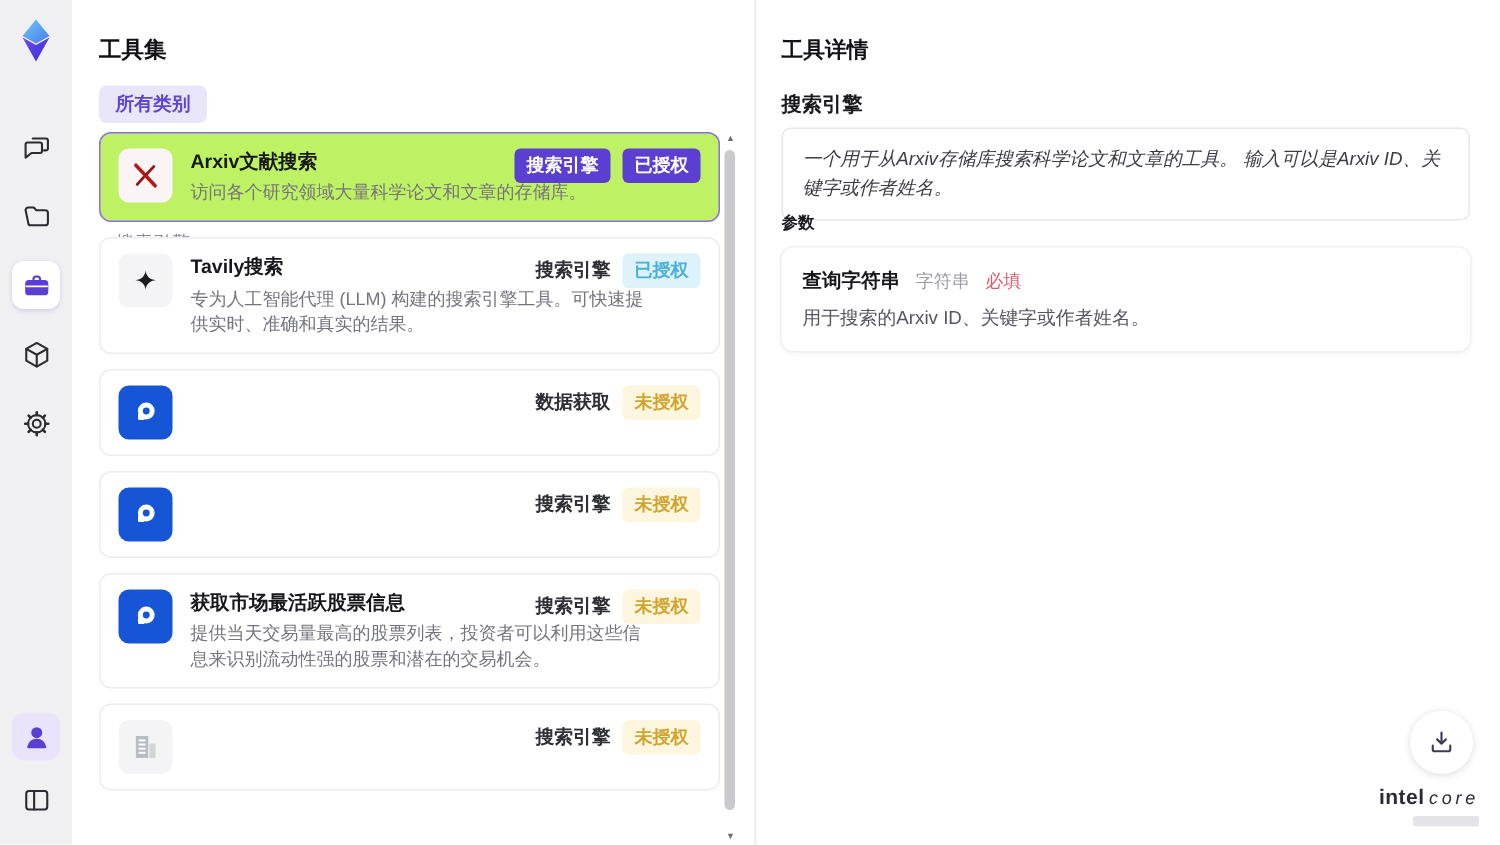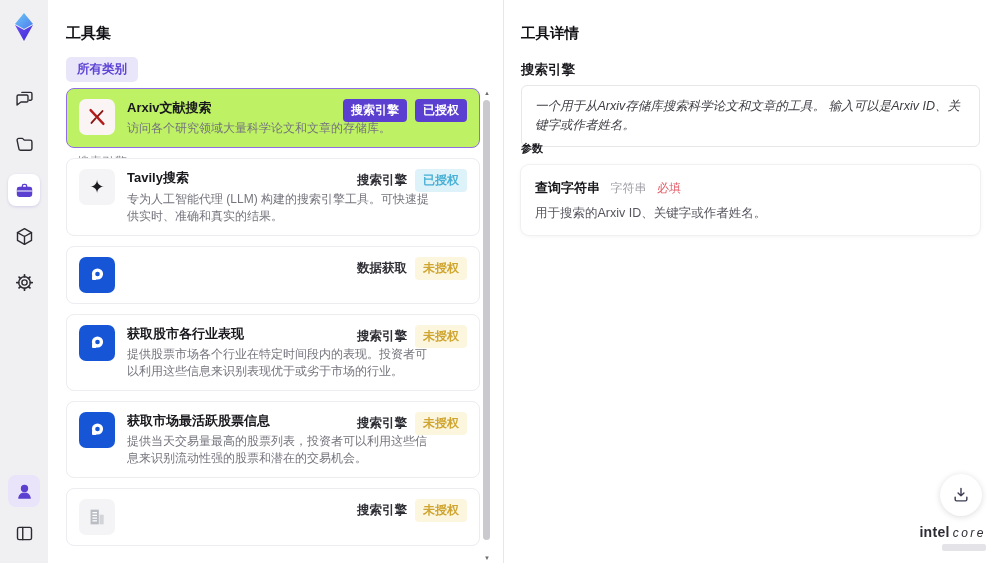"获取股市各行业表现" div.t-body { html: <div> <div>获取股市各行业表现</div> <div>提供股票市场各个行业在特定时间段内的表现。投资者可以利用这些信息来识别表现优于或劣于市场的行业。</div> </div> -> none }
